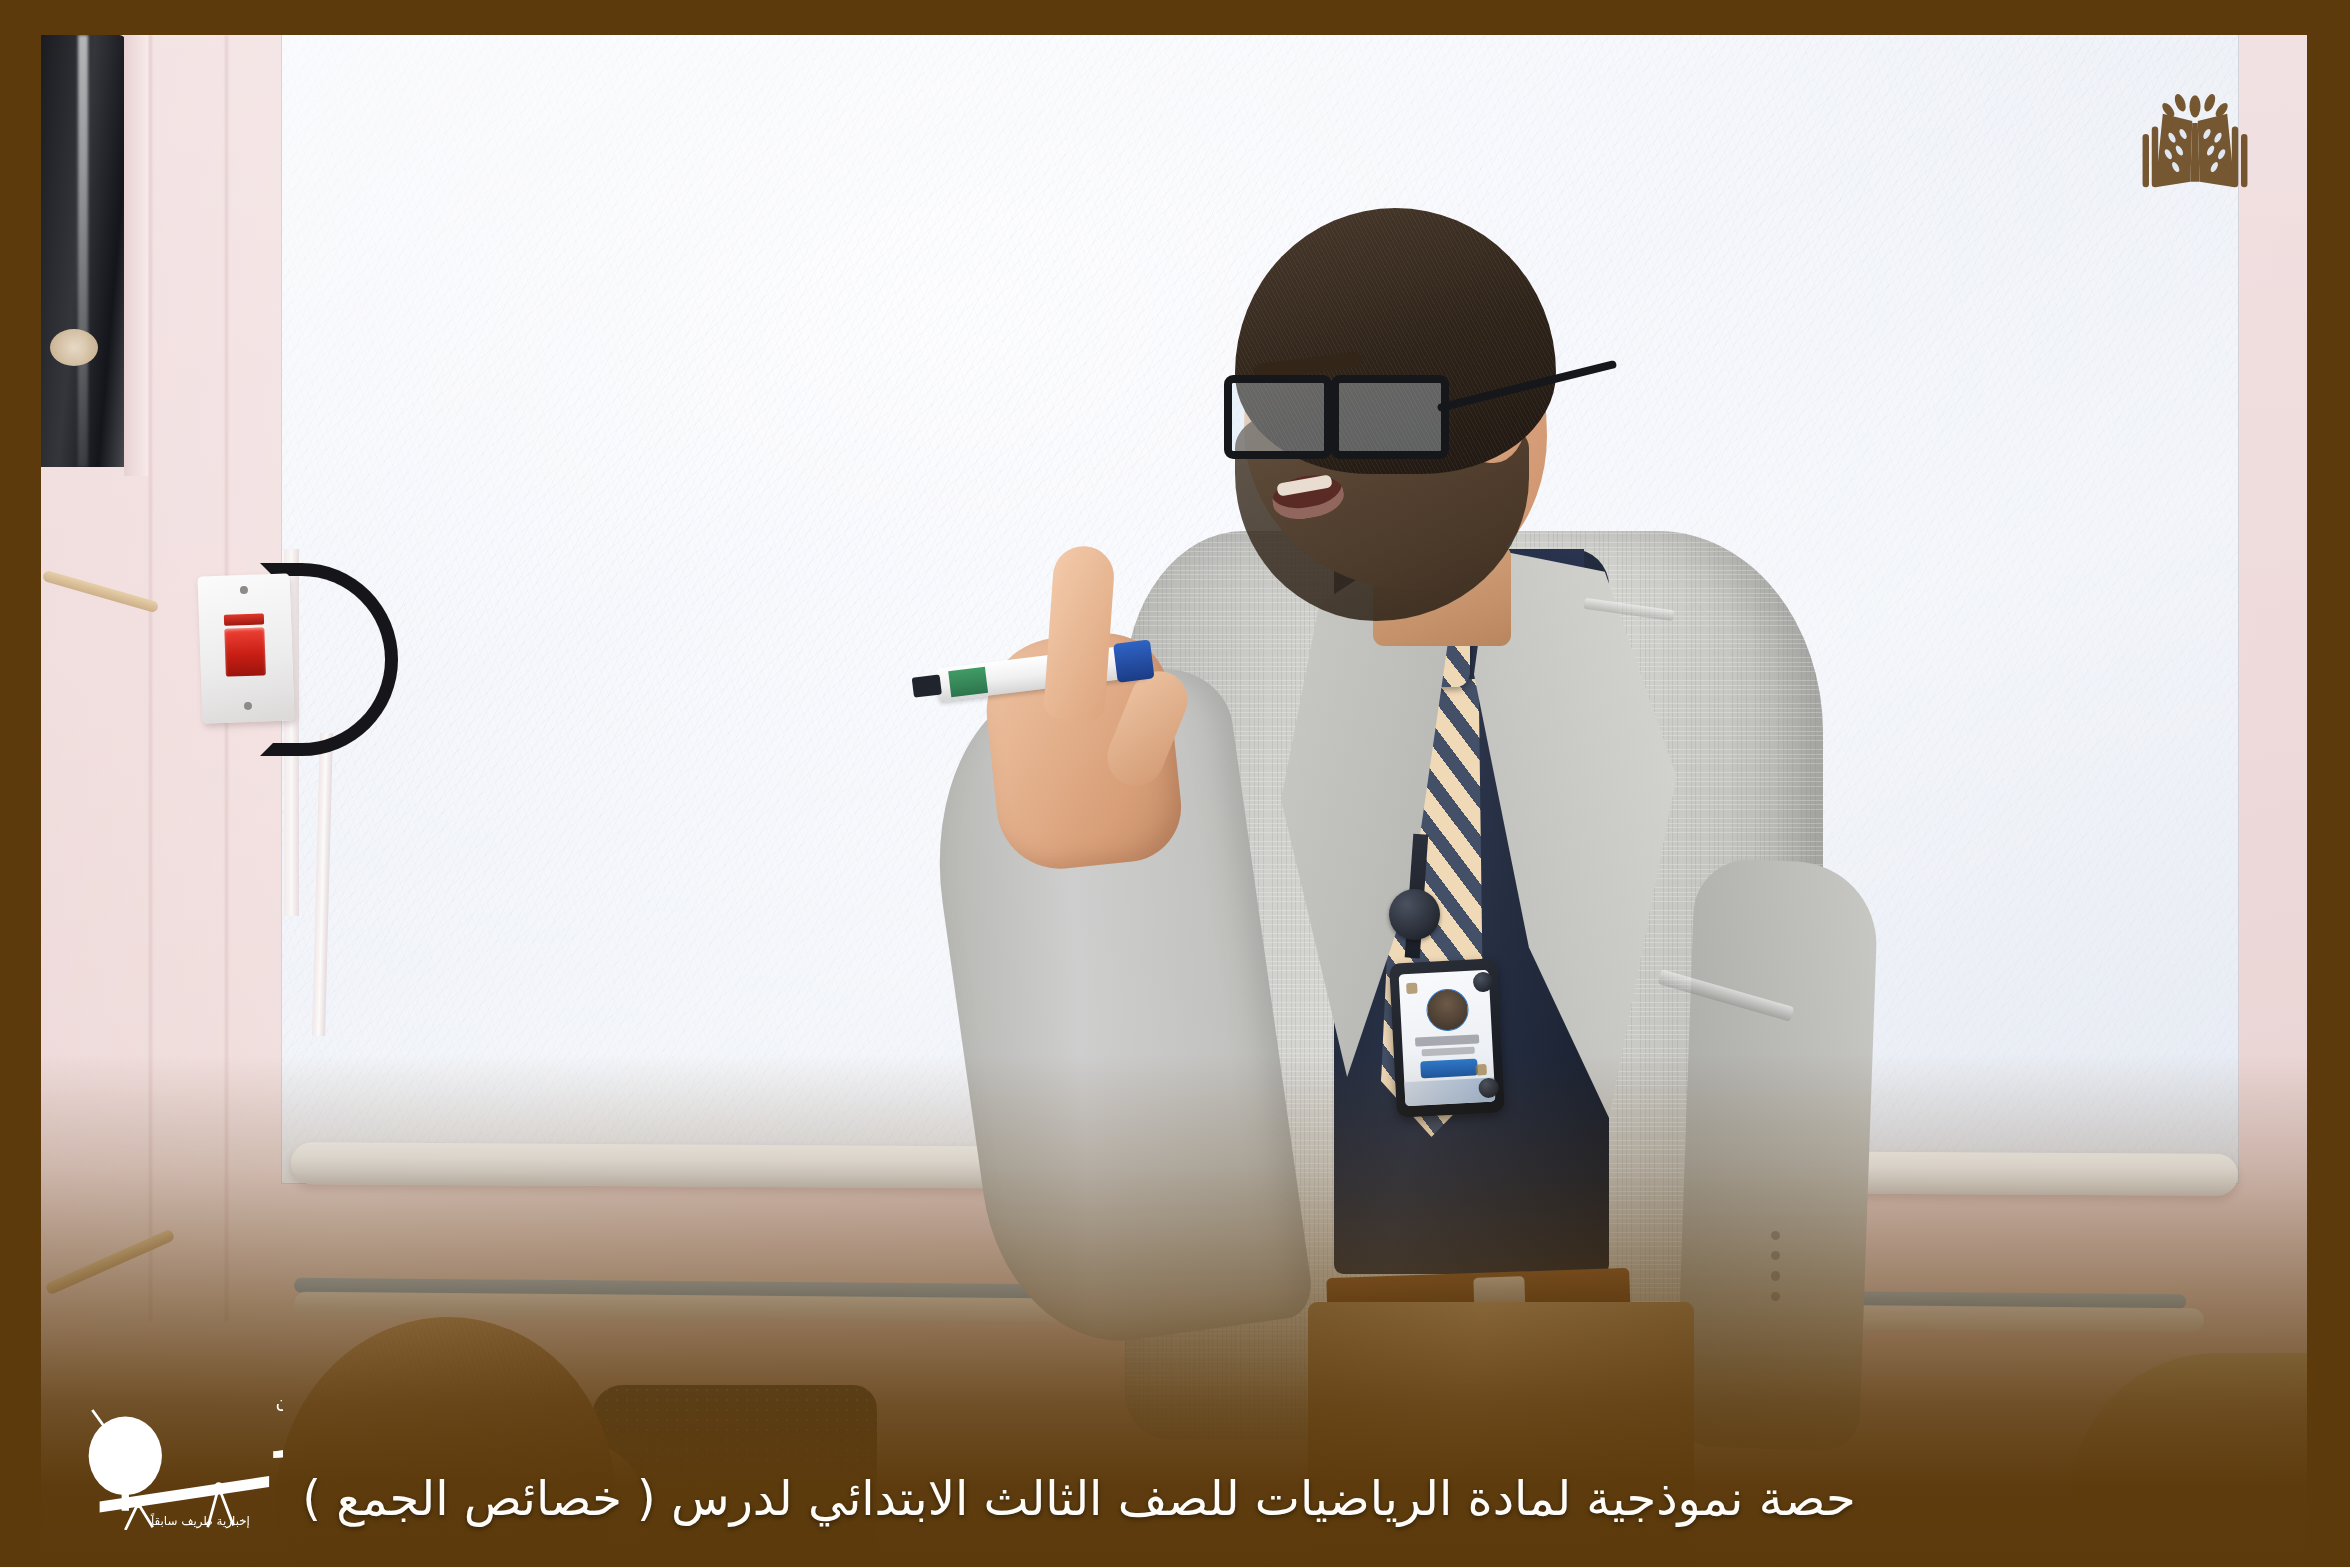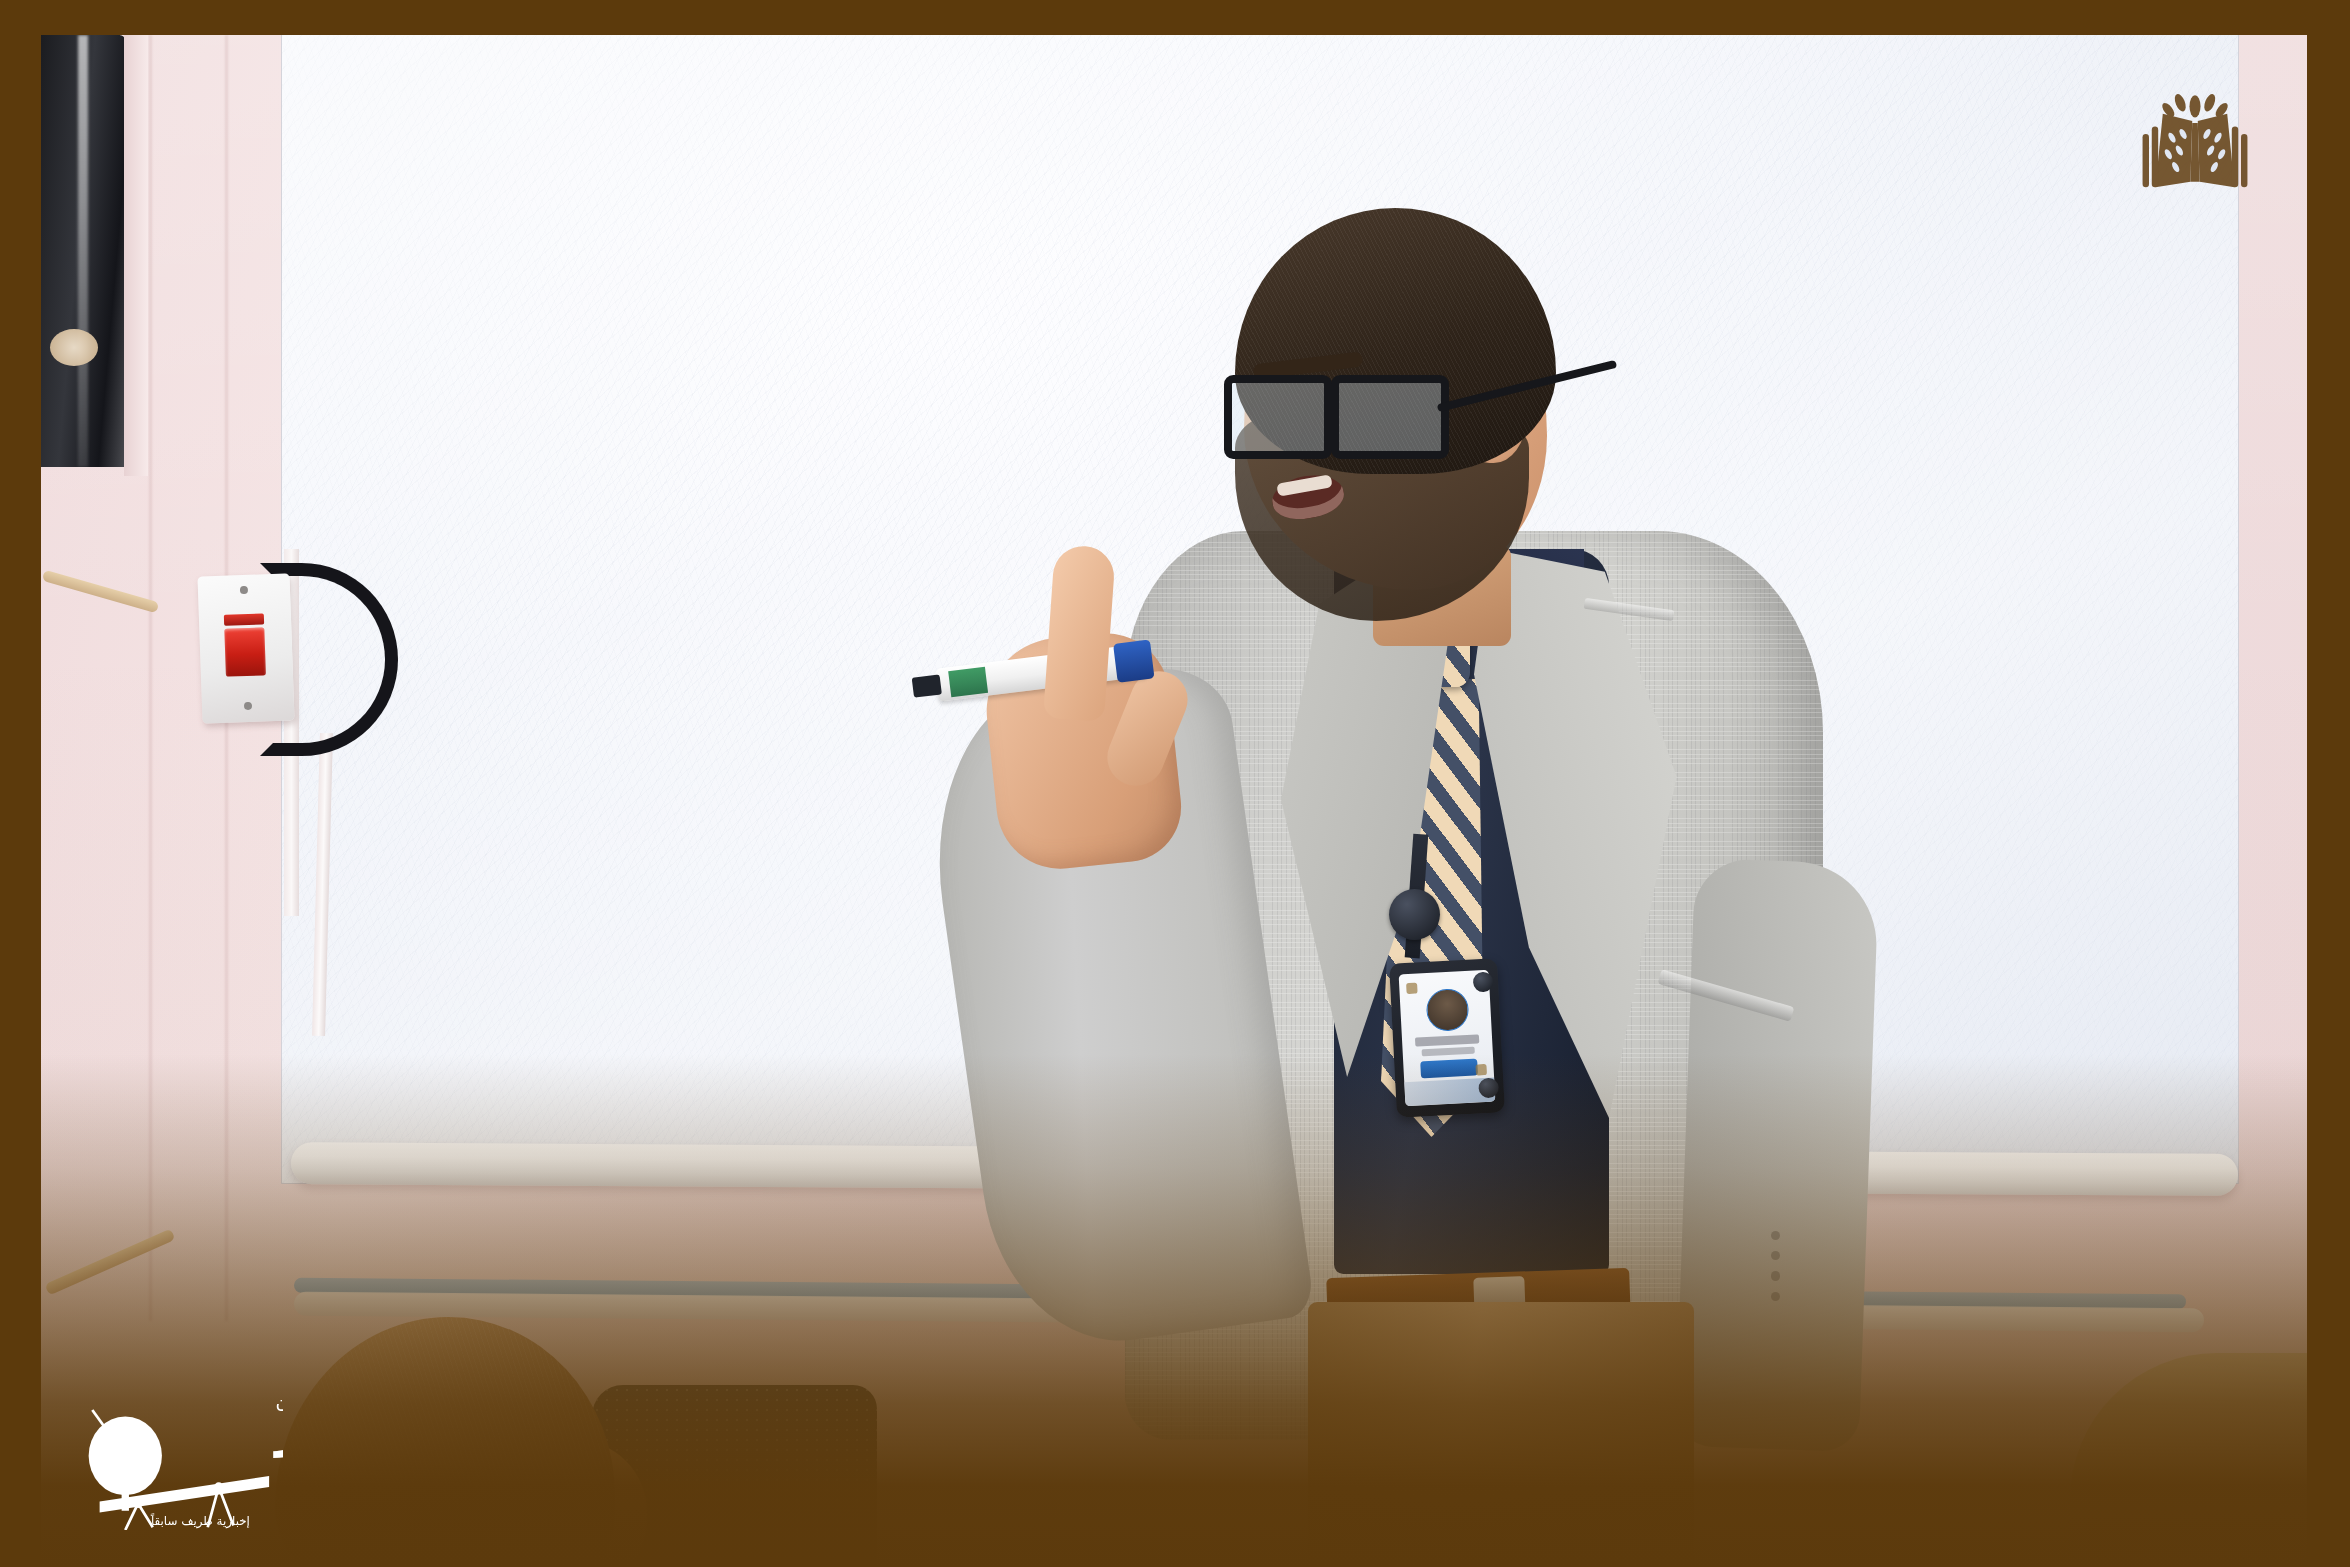"حصة نموذجية لمادة الرياضيات للصف" div.caption { html: none -> <div>حصة نموذجية لمادة الرياضيات للصف الثالث الابتدائي لدرس ( خصائص الجمع )</div> }
